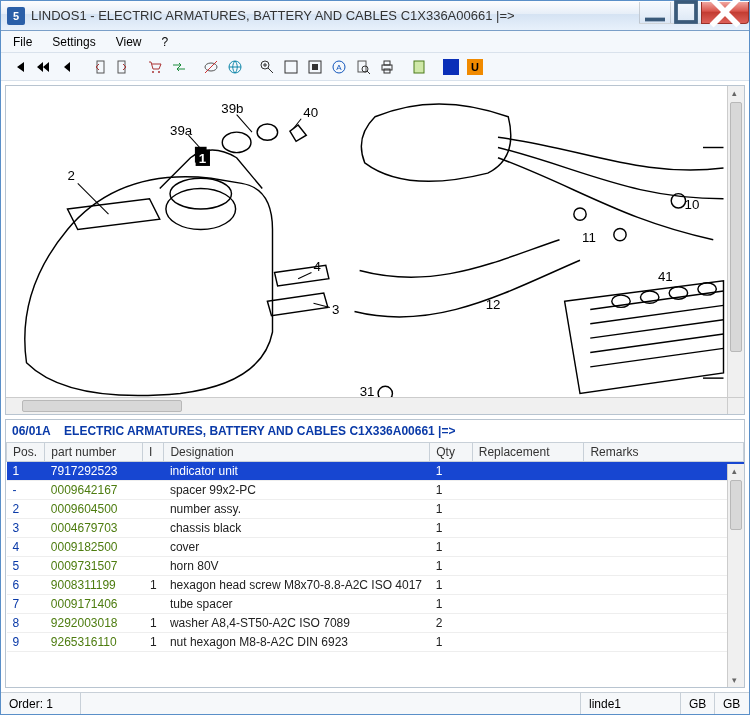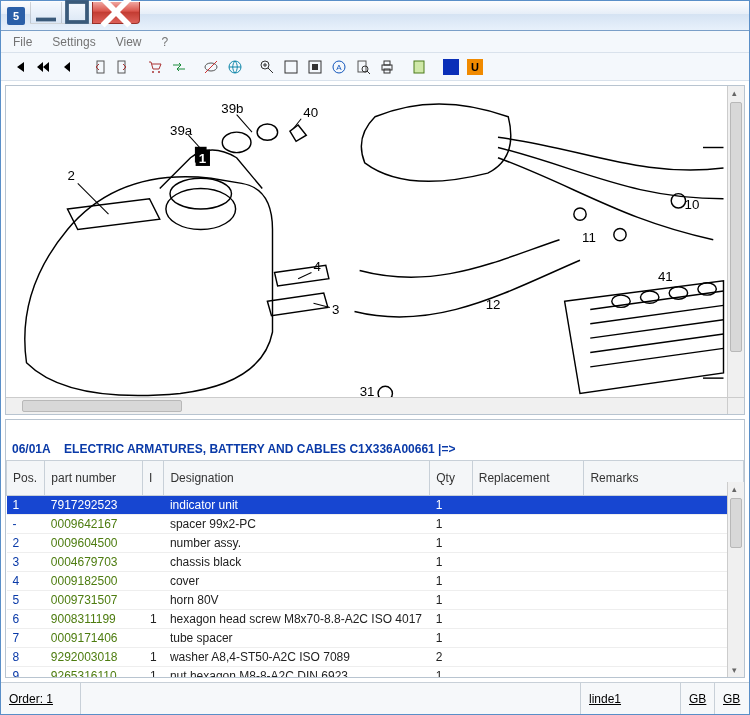"LINDOS1 - ELECTRIC ARMATURES, BATTERY" div.title { html: none -> <div>LINDOS1 - ELECTRIC ARMATURES, BATTERY AND CABLES C1X336A00661 |=&gt;</div> }
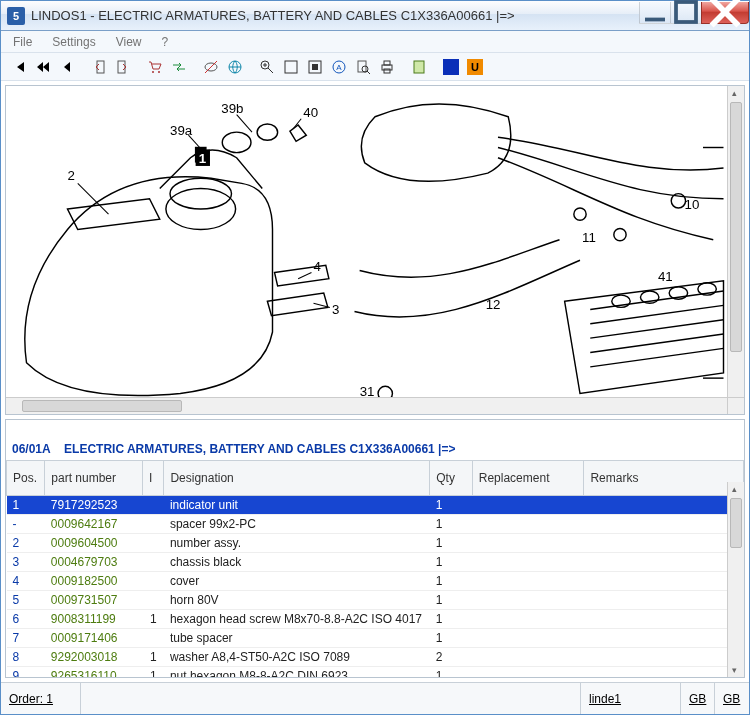"File" .menubar .menu-item { color: #737373 -> #000000 }
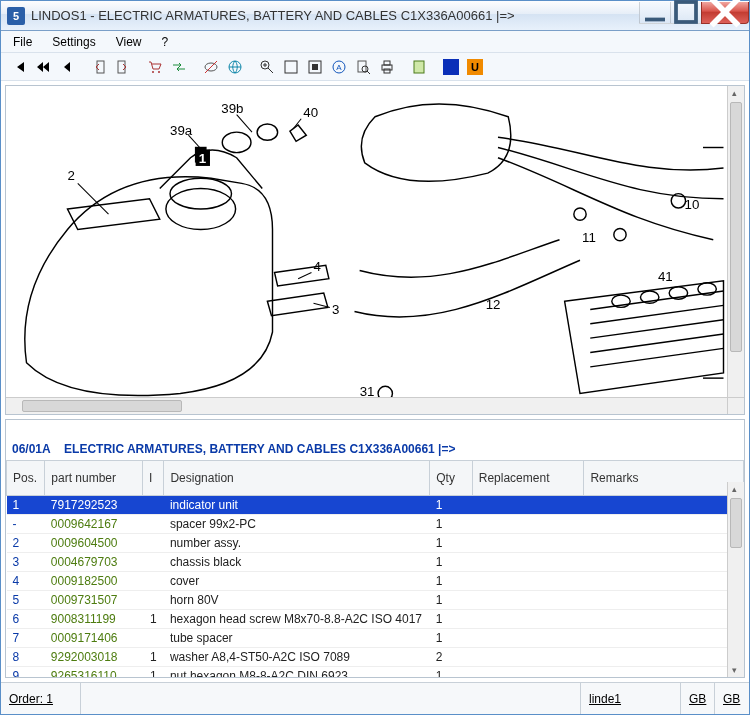"06/01A ELECTRIC ARMATURES, BATTERY AND" .section-title { margin-top: 18px -> none }
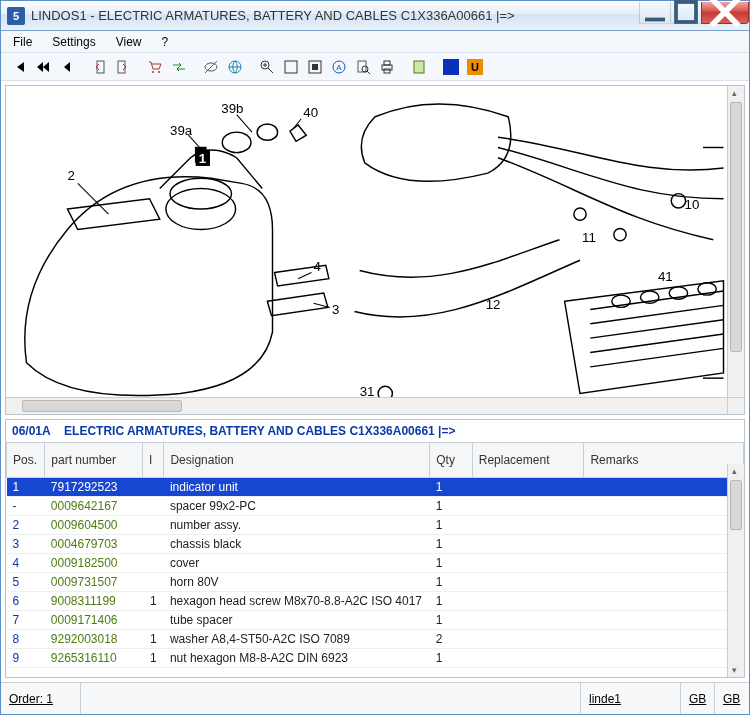"Pos." .grid th { padding: 10px 6px -> 2px 6px }
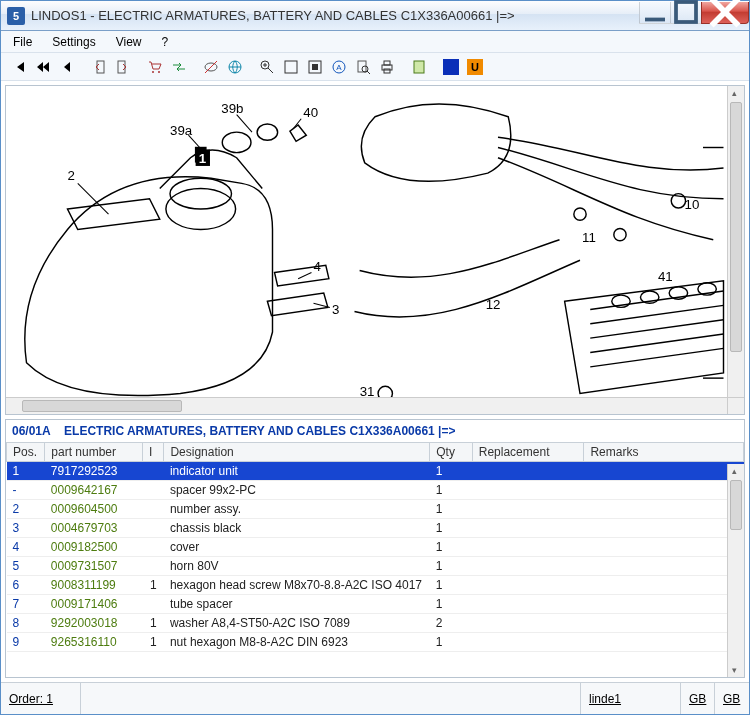"Order: 1" .statusbar { height: 32px -> 22px; text-decoration: underline -> none }
